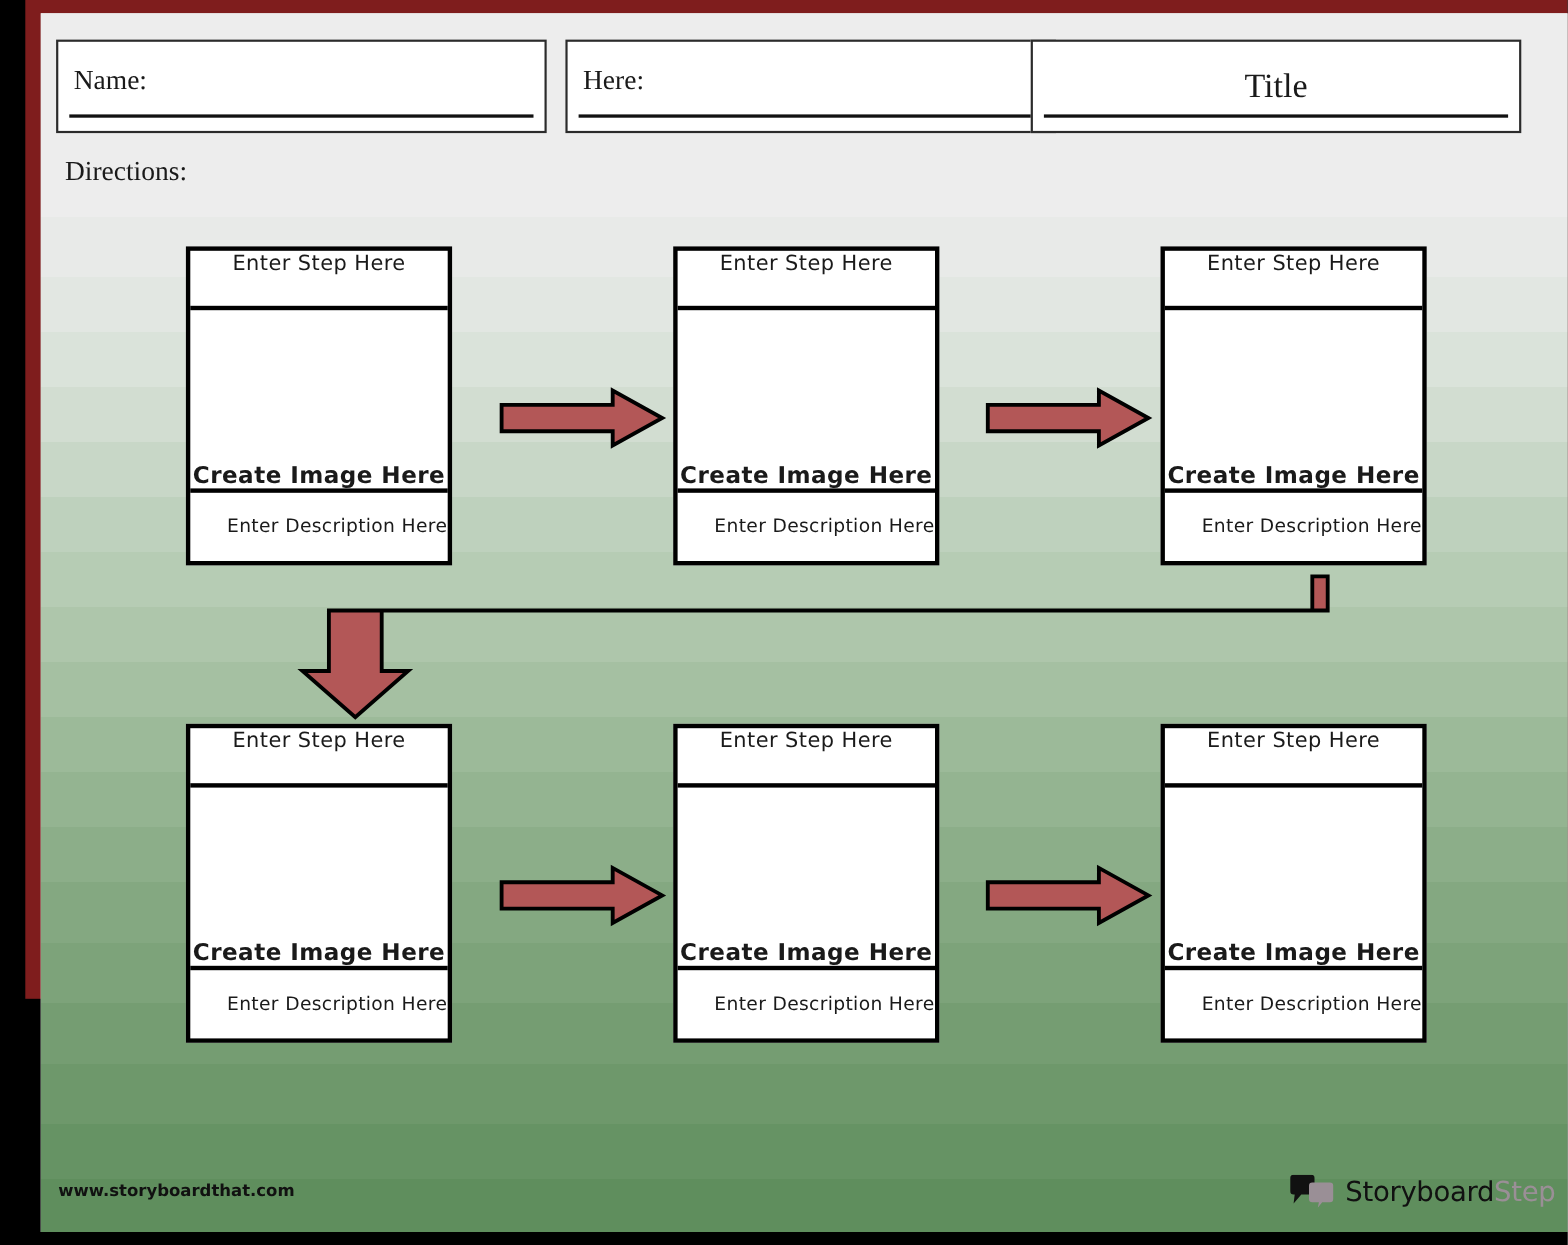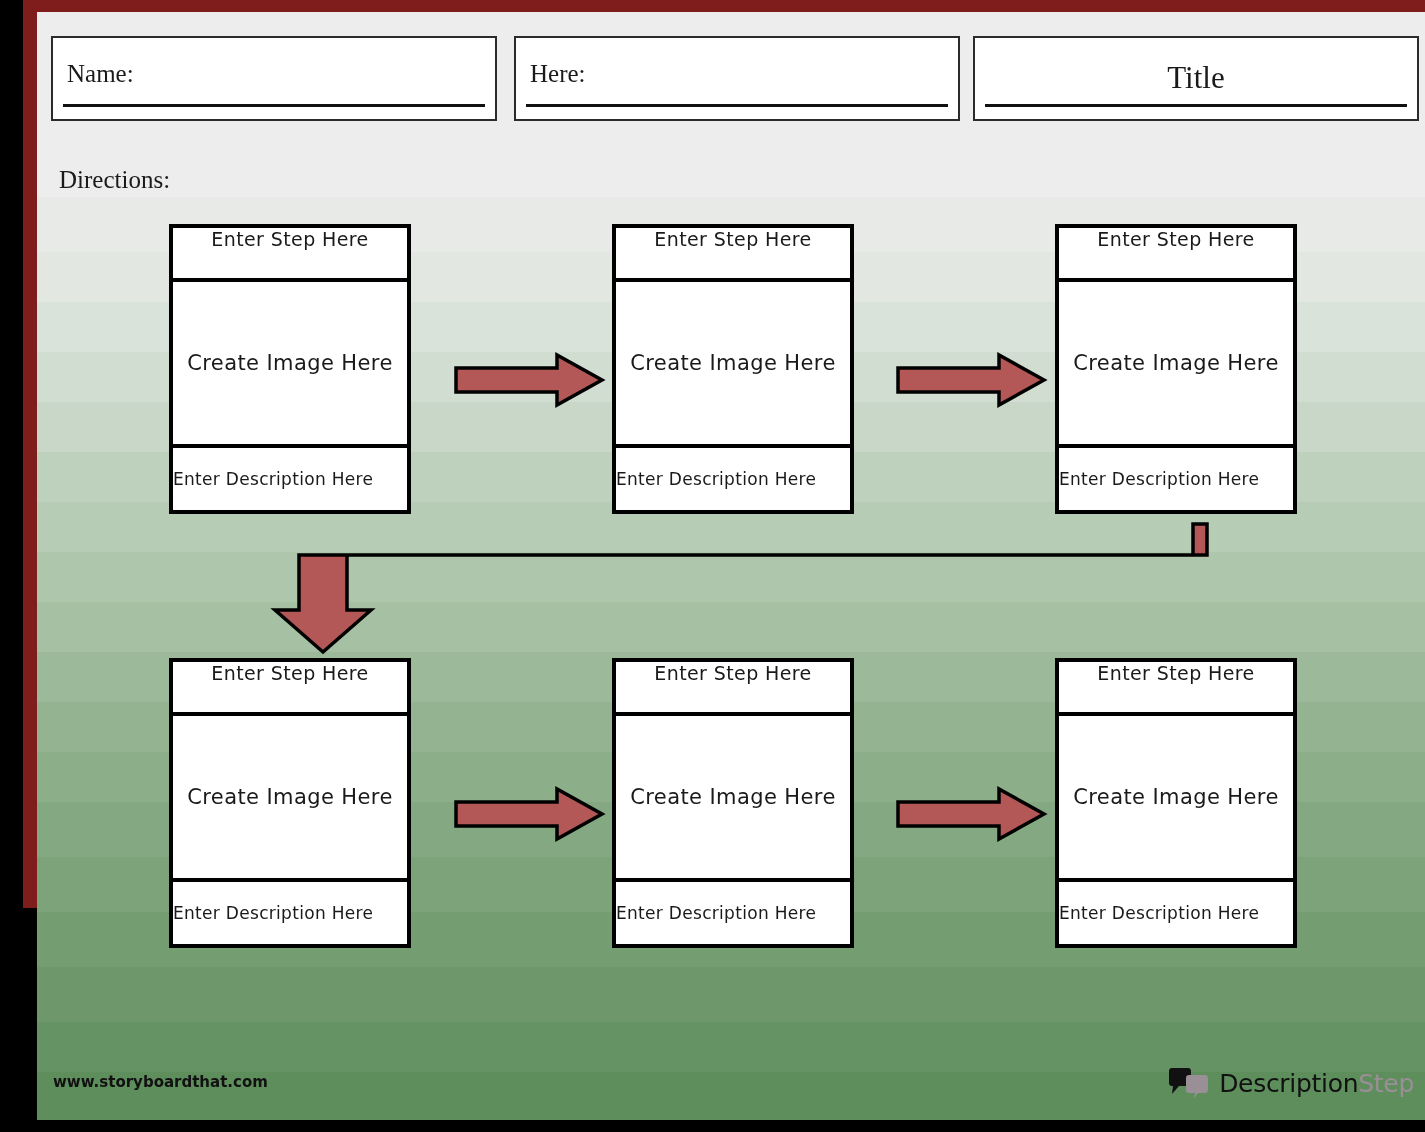"Title" div.field-box { left: 936px -> 900px }
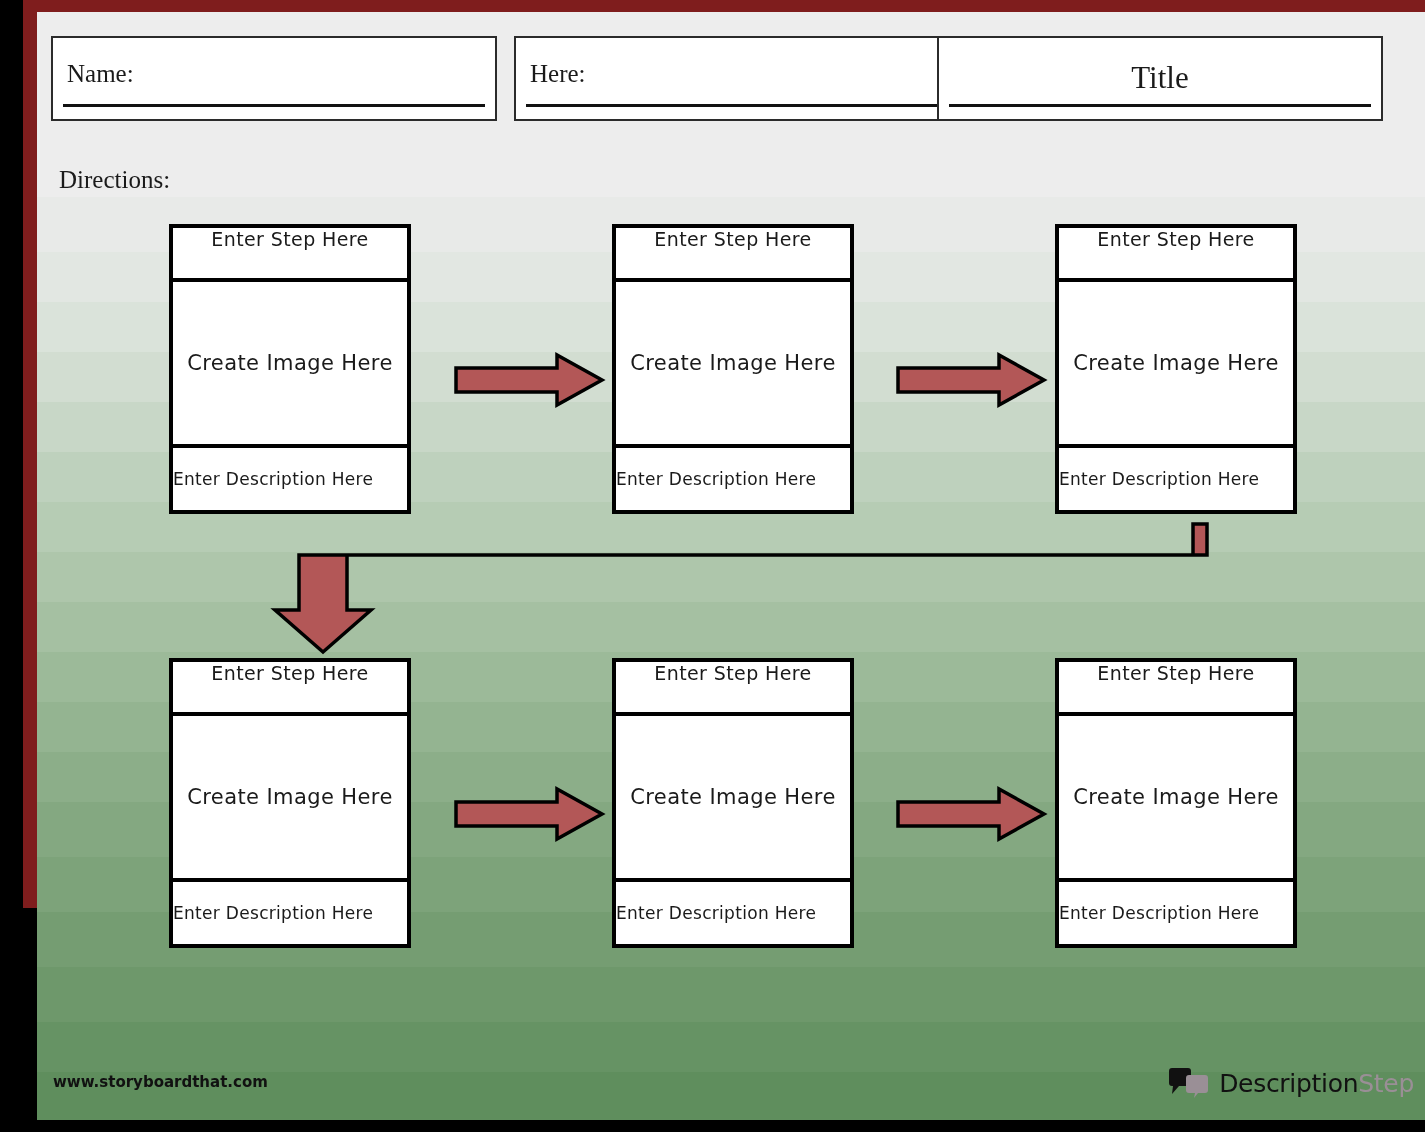"Directions:" #directions-label { top: 154px -> 131px }
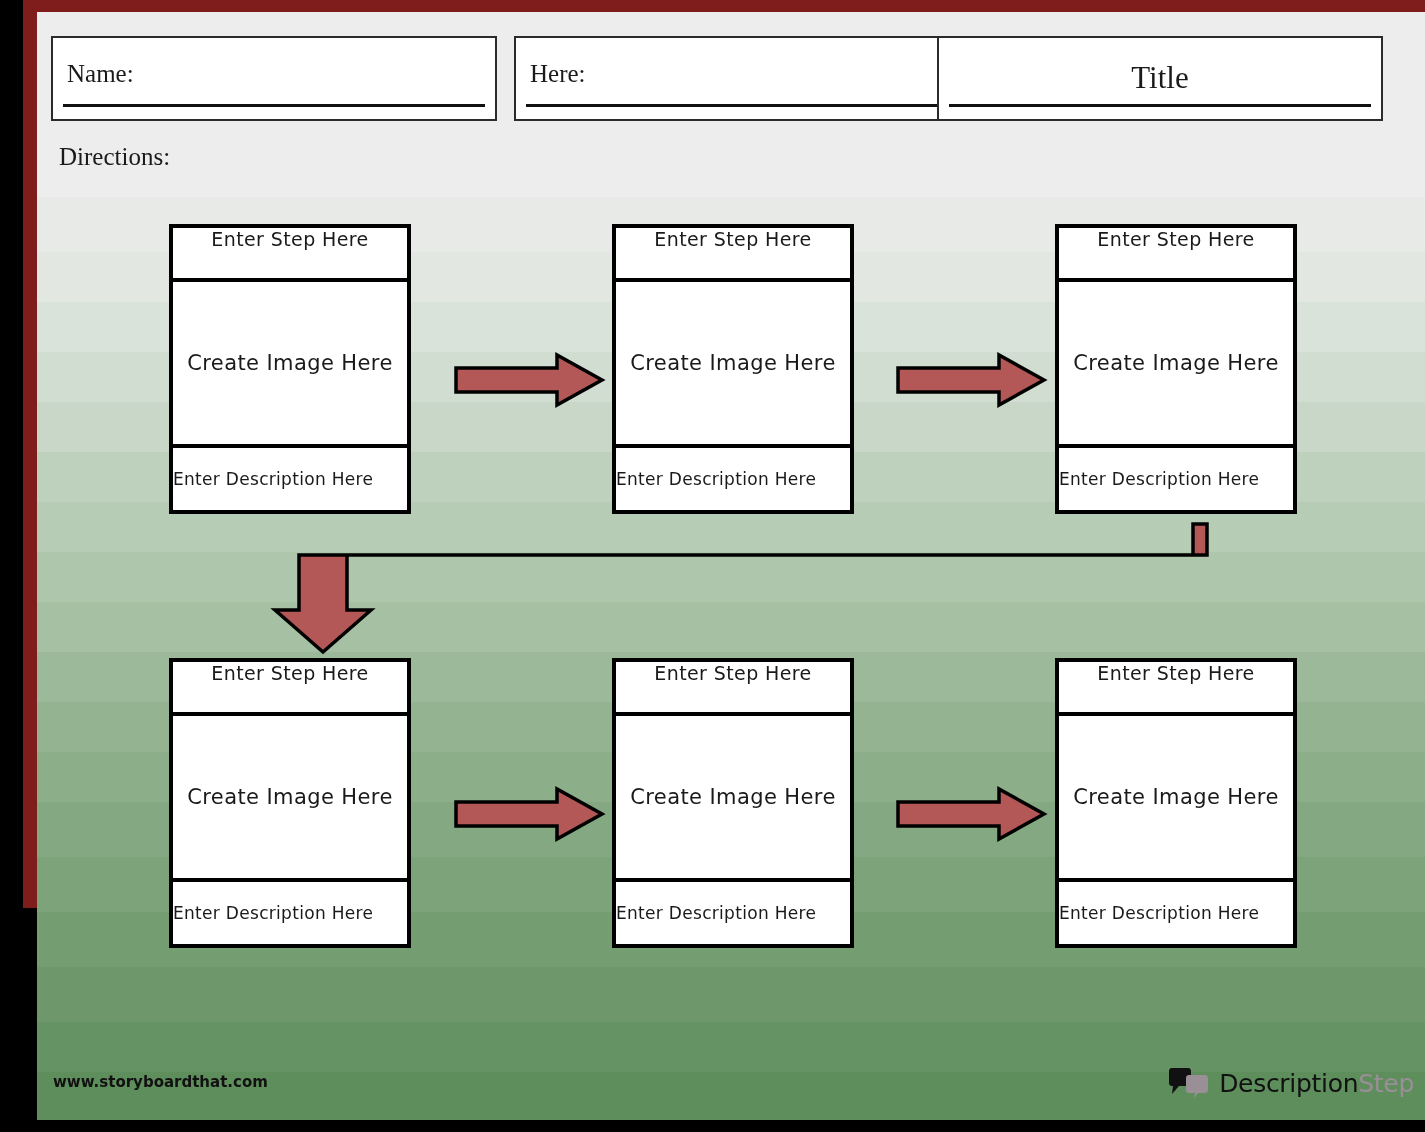"Create Image Here" .card-body { align-items: center -> flex-end; font-weight: none -> bold }
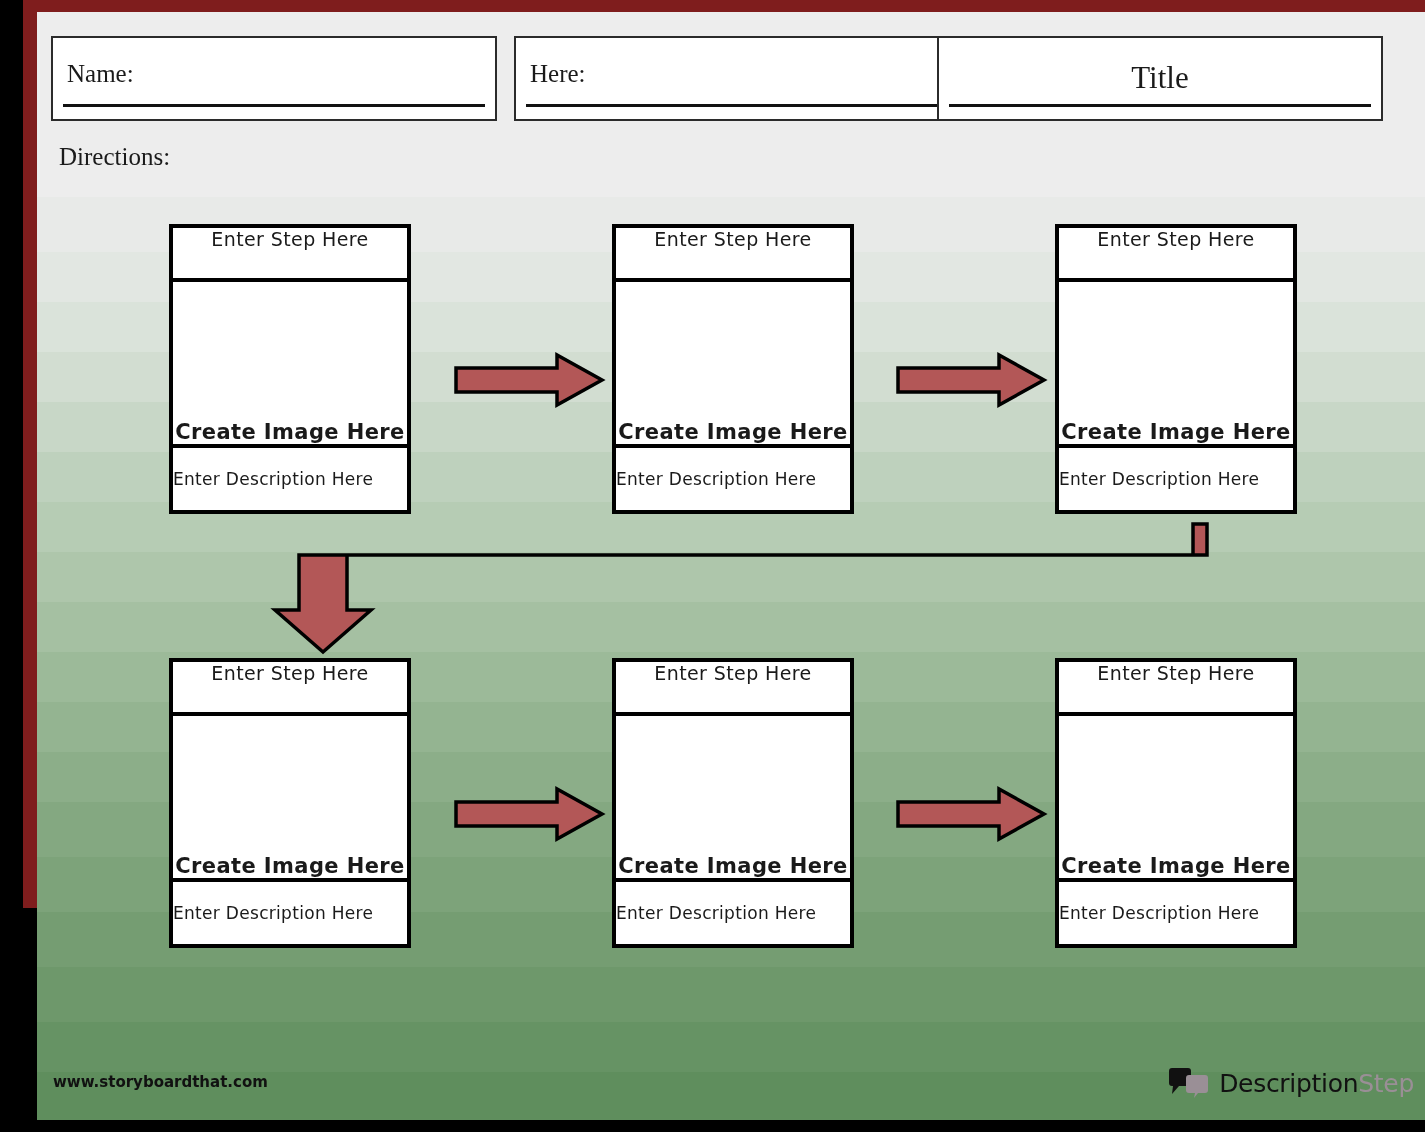"Enter Description Here" .card-foot { justify-content: flex-start -> center; padding-left: none -> 33px }
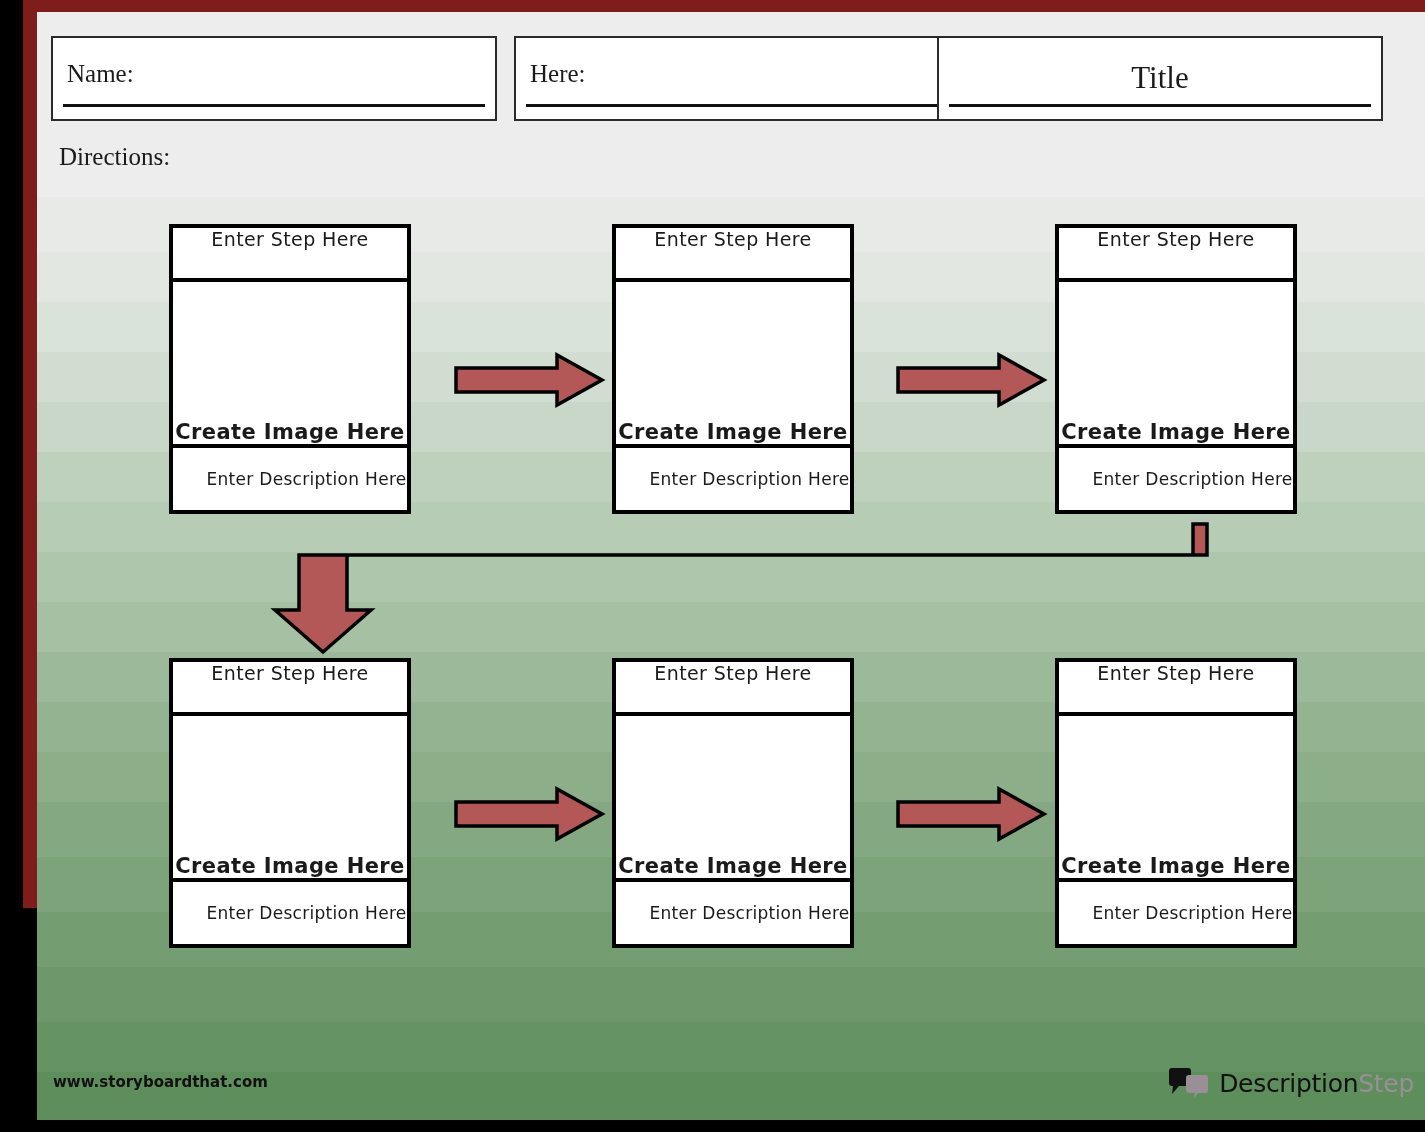"Description" span { text: Description -> Storyboard }
